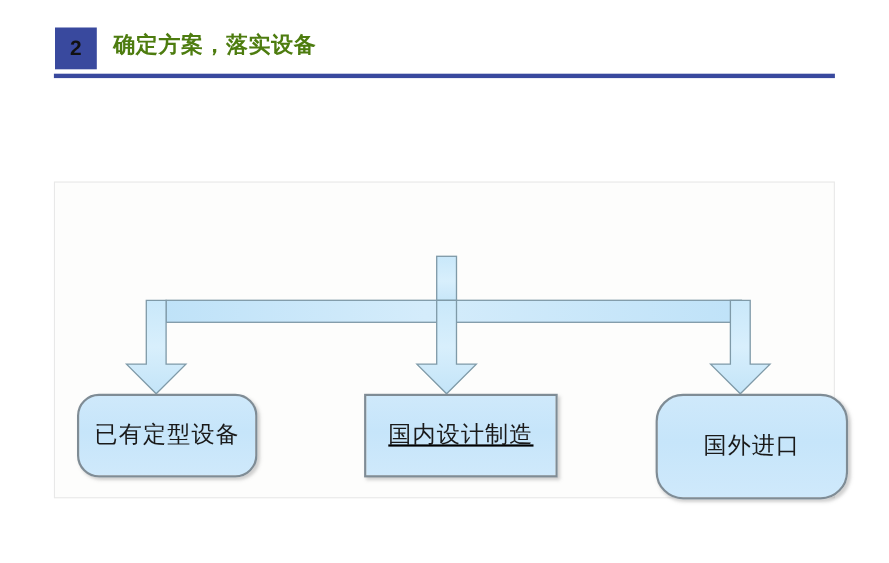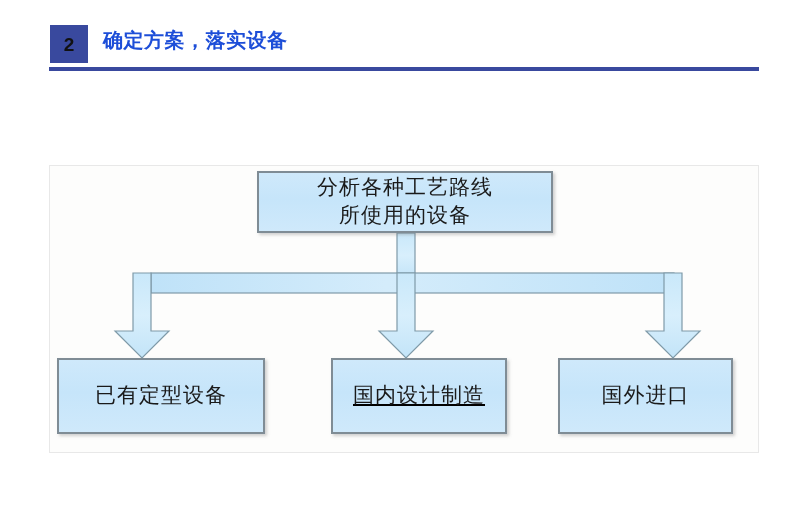"确定方案，落实设备" #page-title { color: #1d4ed8 -> #4d7c0f }
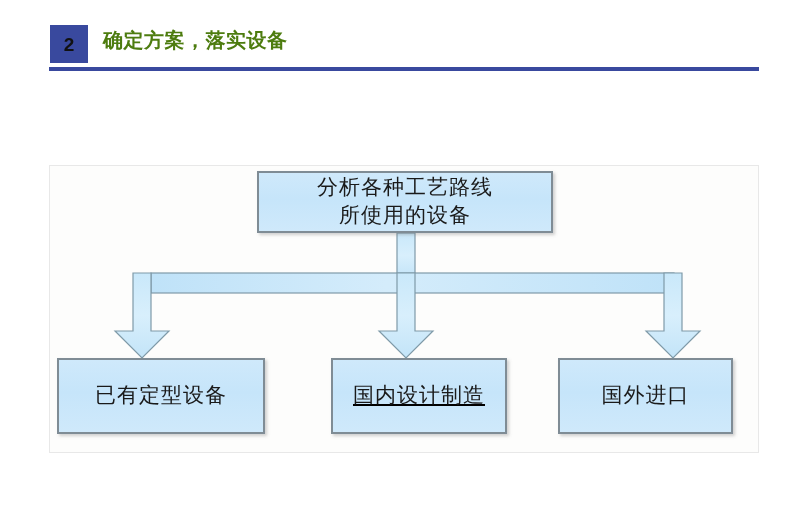"分析各种工艺路线" div.node-box { html: <div> <span>分析各种工艺路线 所使用的设备</span> </div> -> none }
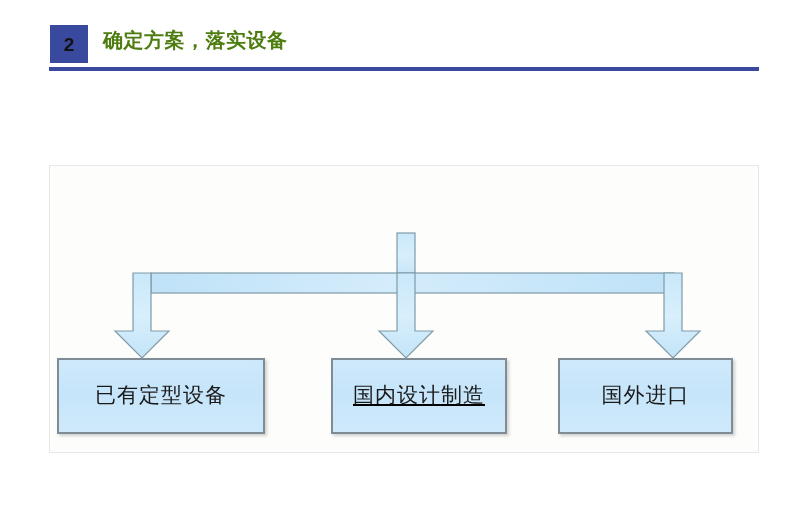"已有定型设备" #node-leaf-0 { border-radius: none -> 20px; left: 7px -> 20px; width: 208px -> 164px }
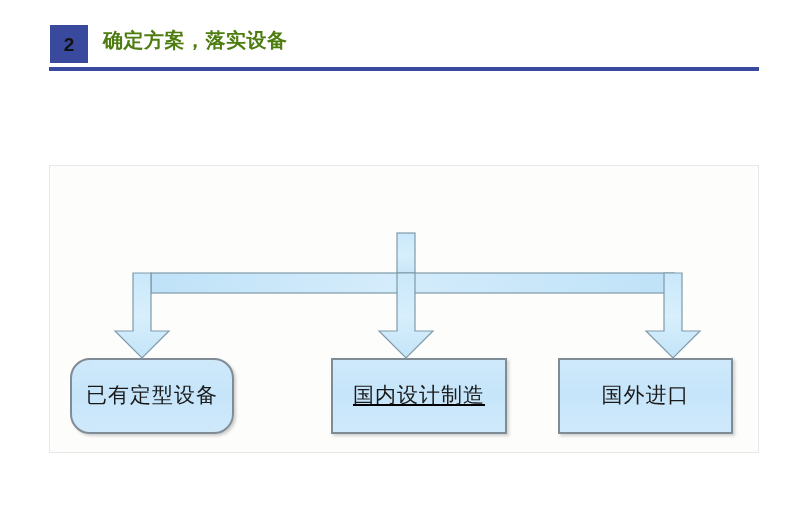"国外进口" #node-leaf-2 { border-radius: none -> 25px; height: 76px -> 96px; left: 508px -> 546px }
